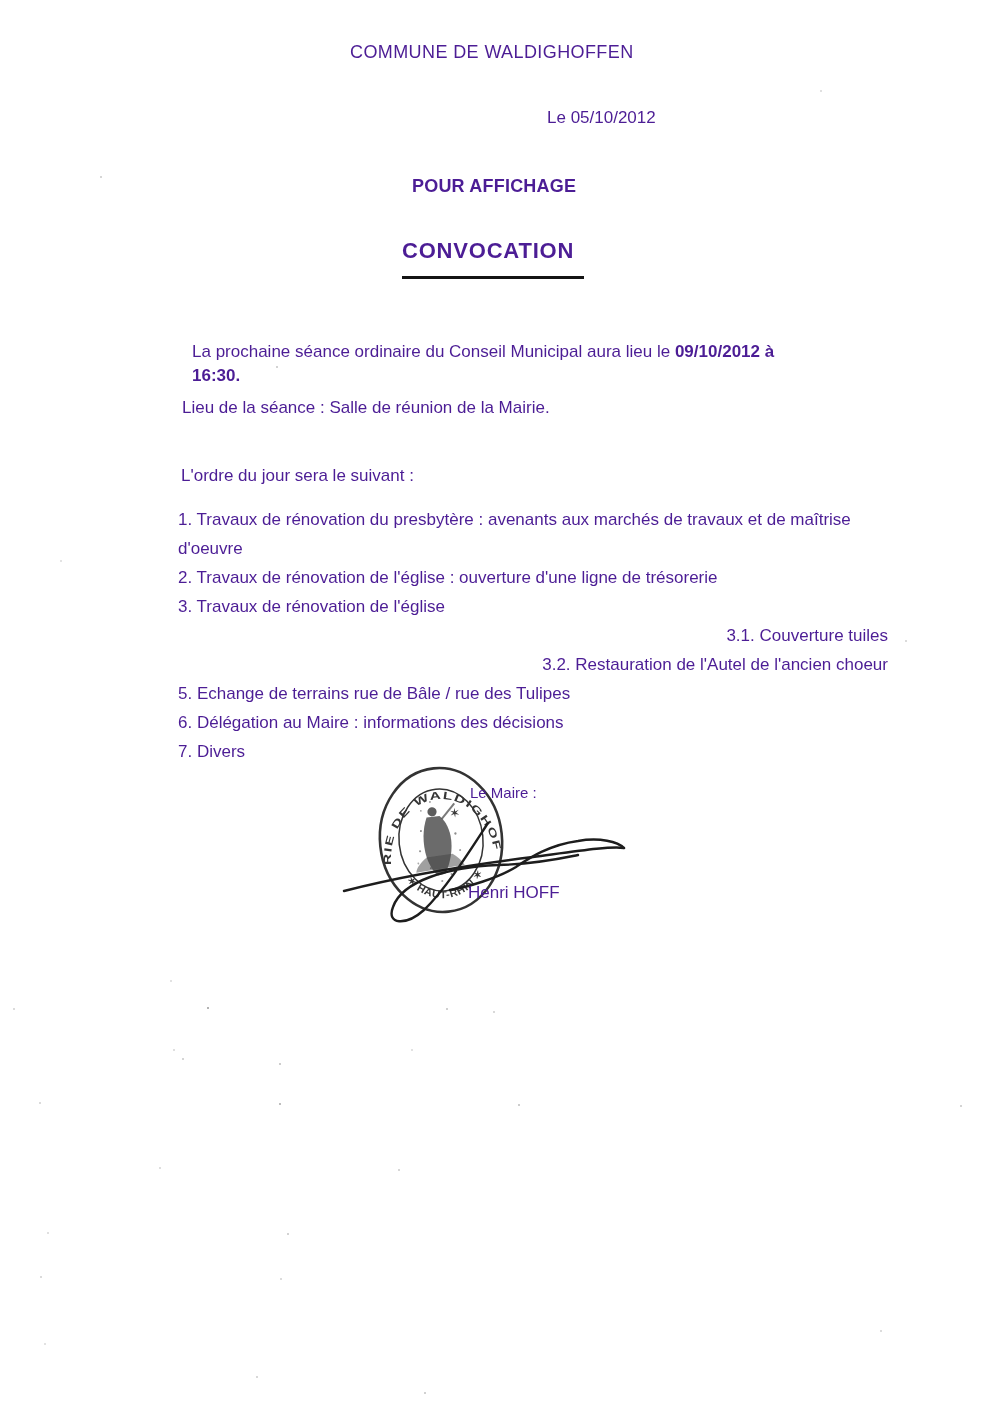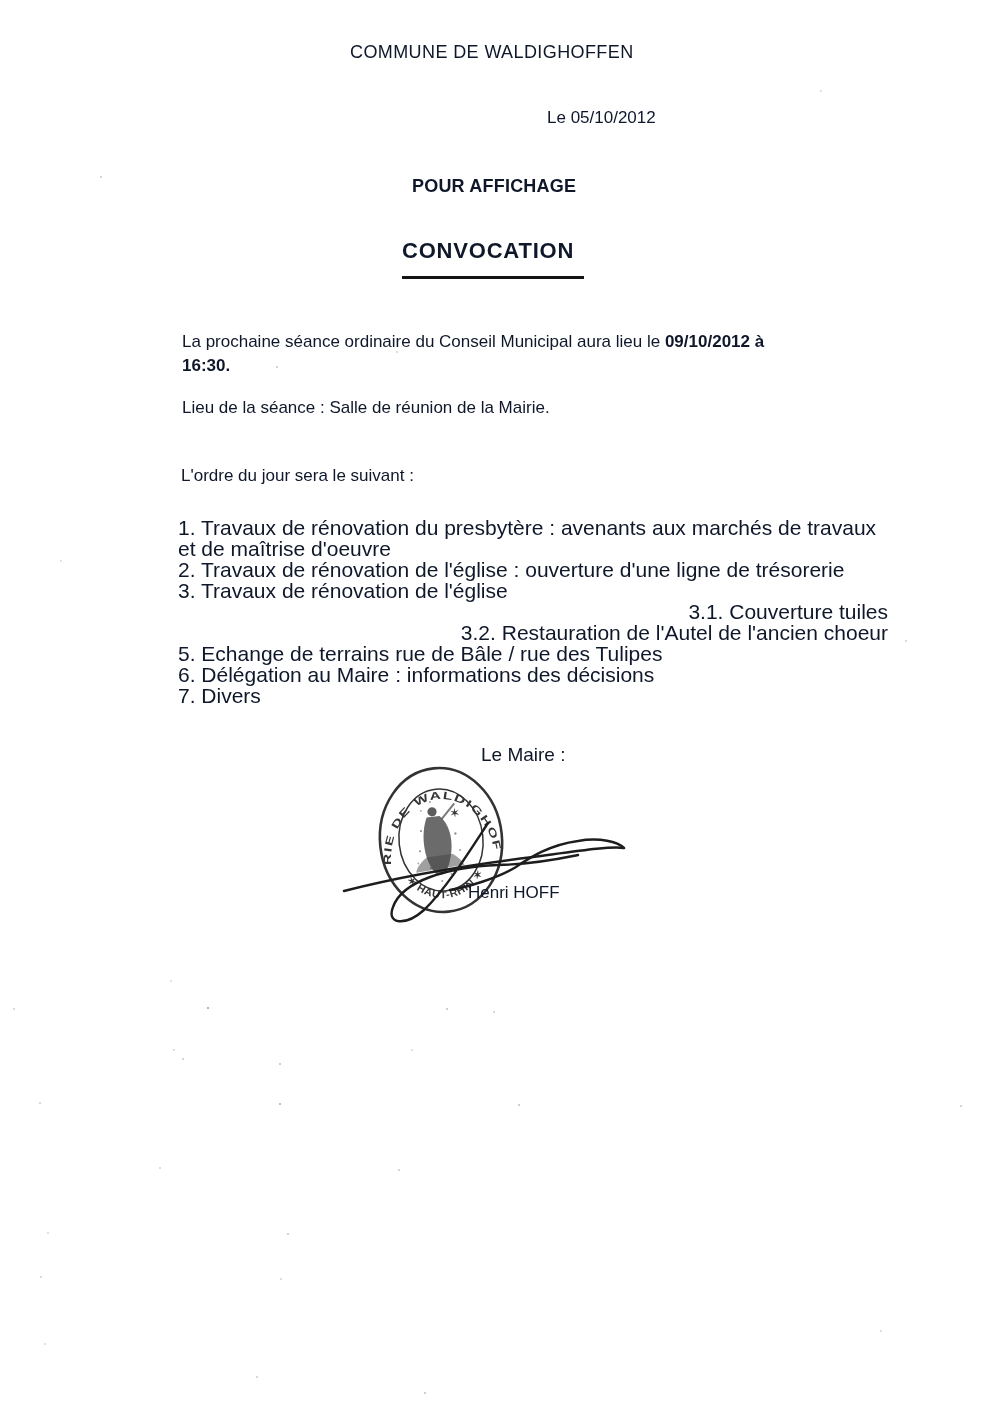"COMMUNE DE WALDIGHOFFEN" .page { color: #0f172a -> #4c1d95 }
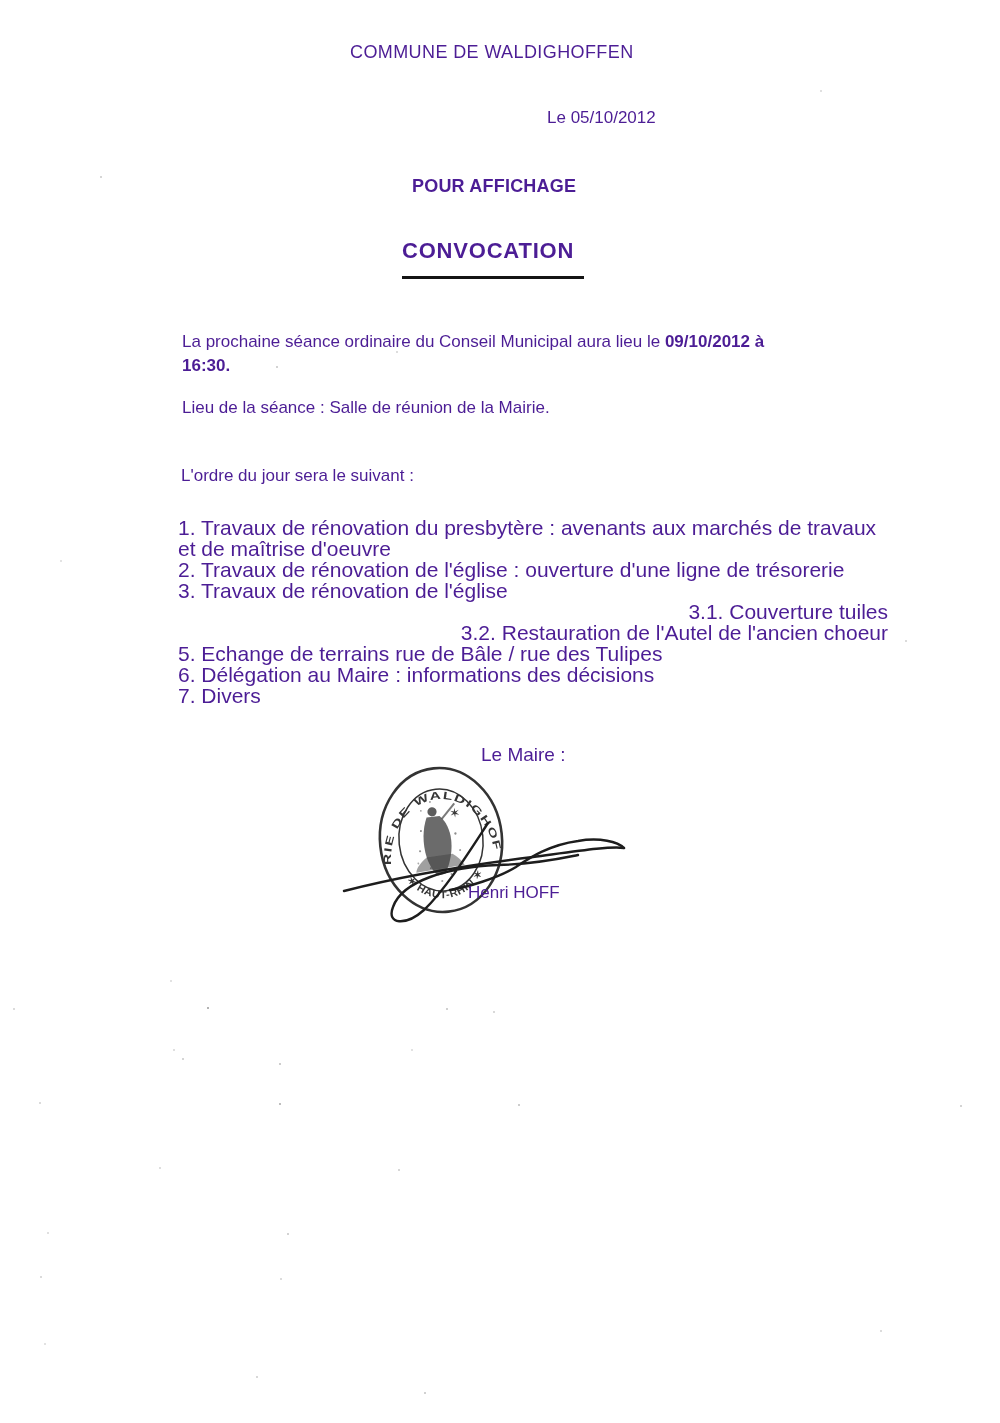"La prochaine séance ordinaire du" .intro { margin: 0 -> 10px }
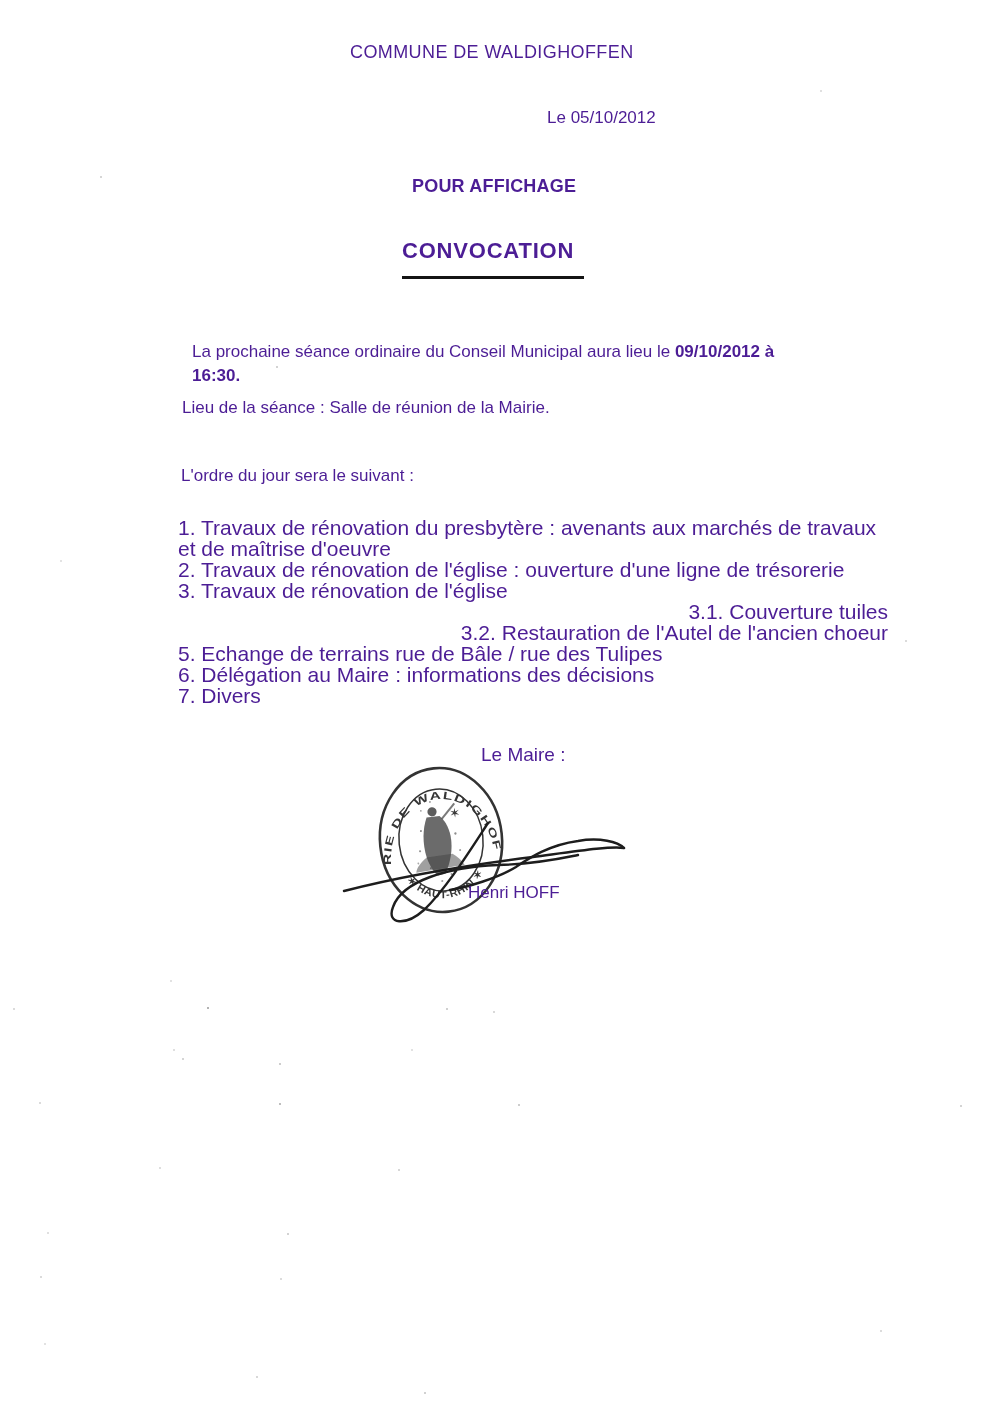"1. Travaux de rénovation du" .agenda { font-size: 21px -> 17px; line-height: 21px -> 29px; margin-top: 12px -> none }
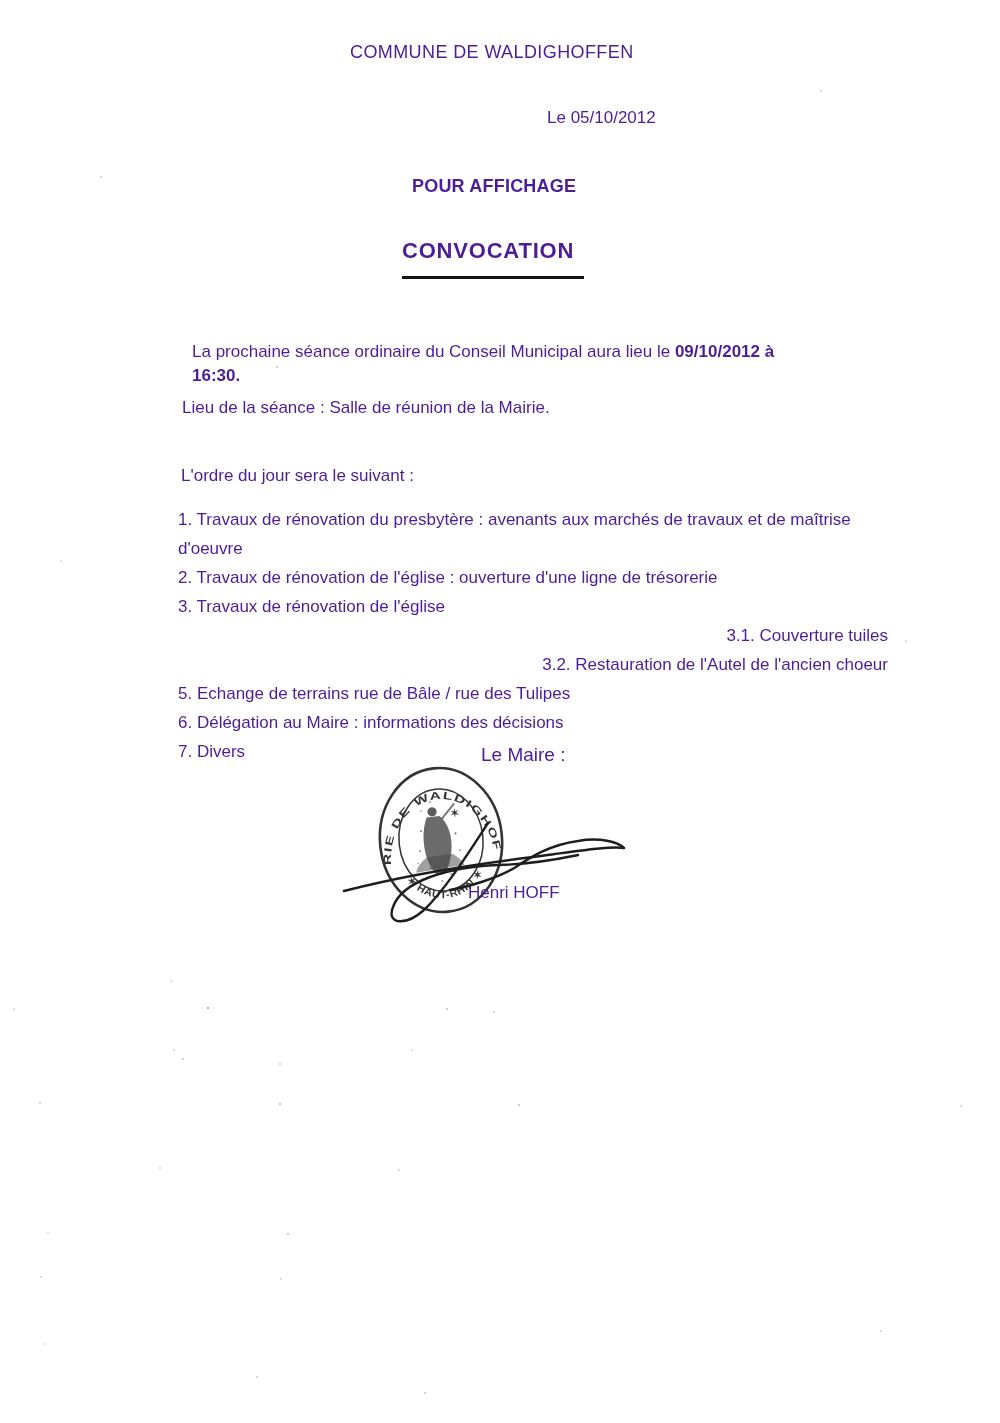"Le Maire :" .maire-label { font-size: 19px -> 15px; margin-left: 11px -> none; top: 744px -> 784px }
